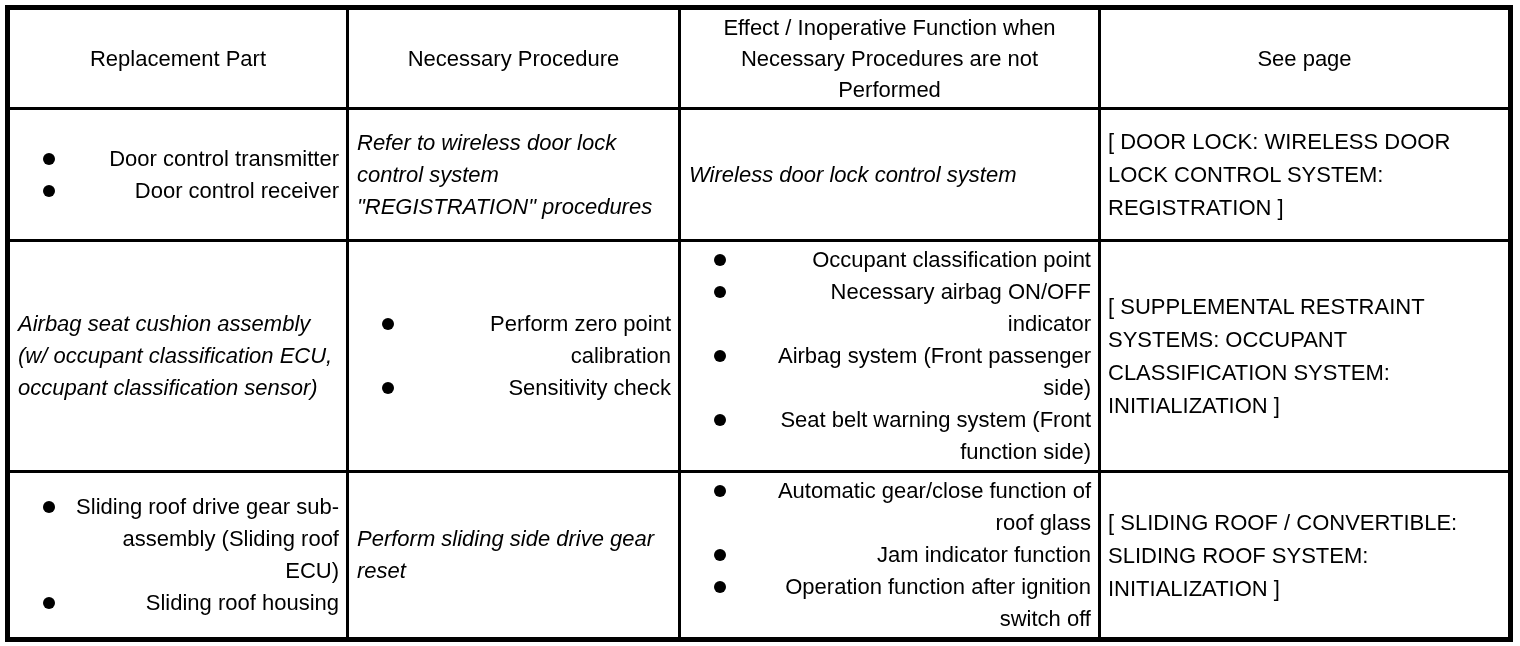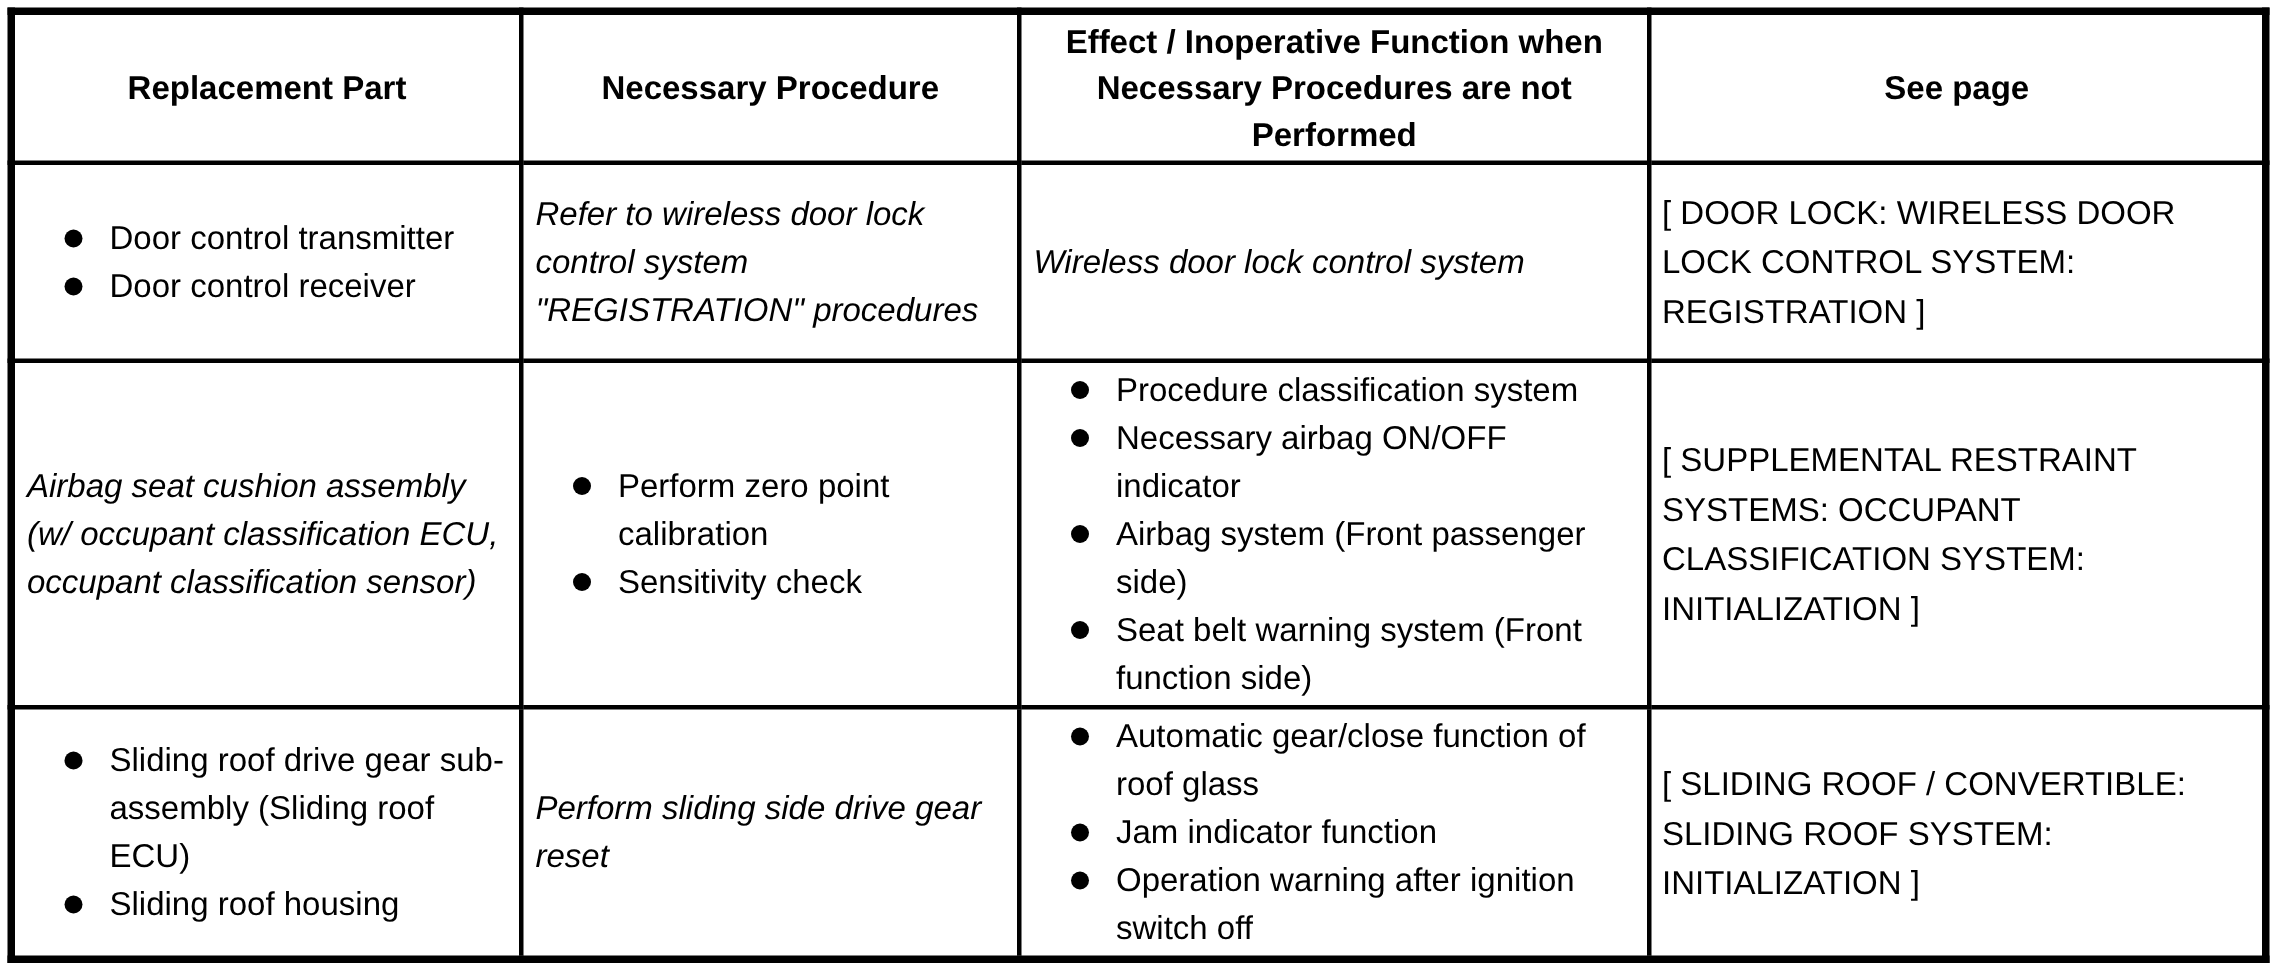"Effect / Inoperative Function when" .sm-table th { font-weight: bold -> normal }
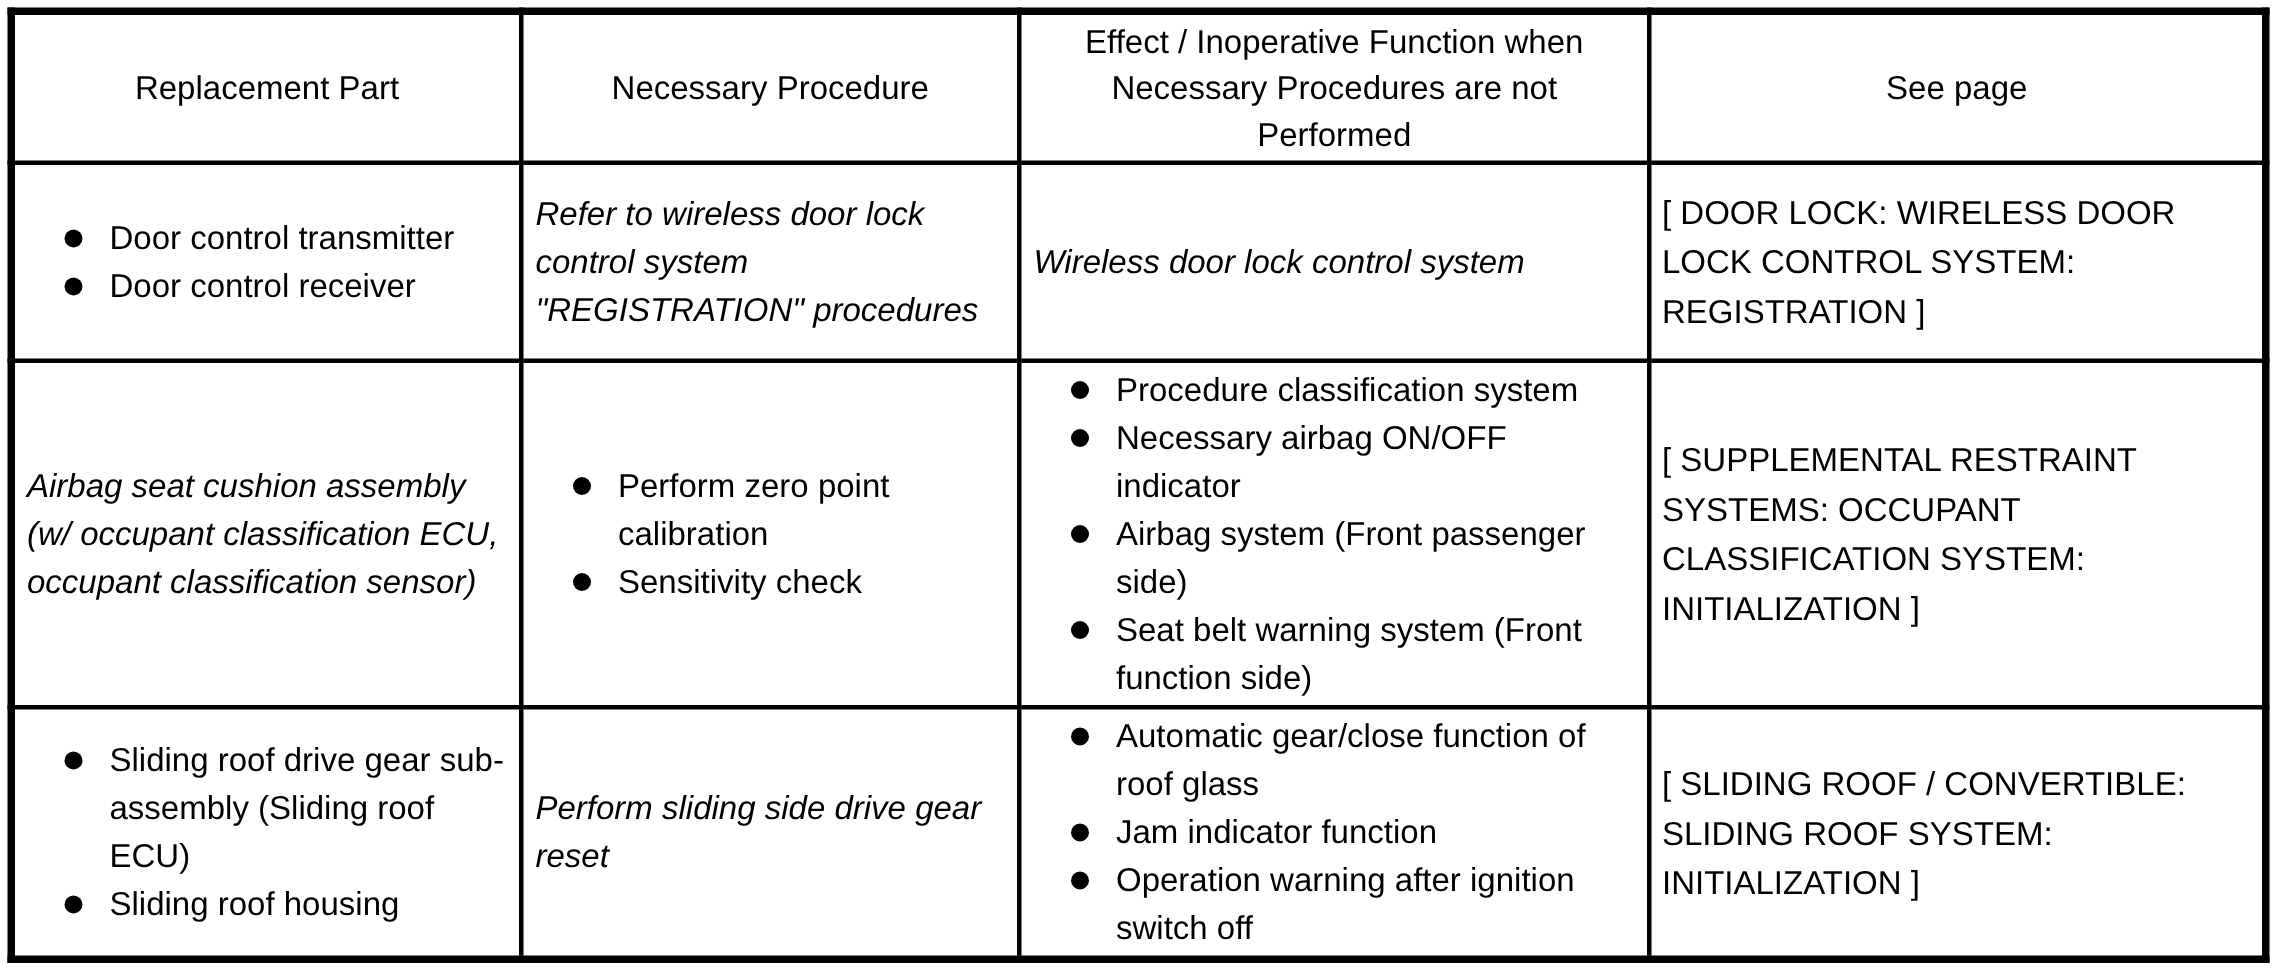"Door control transmitter" ul.bullets { text-align: none -> right }
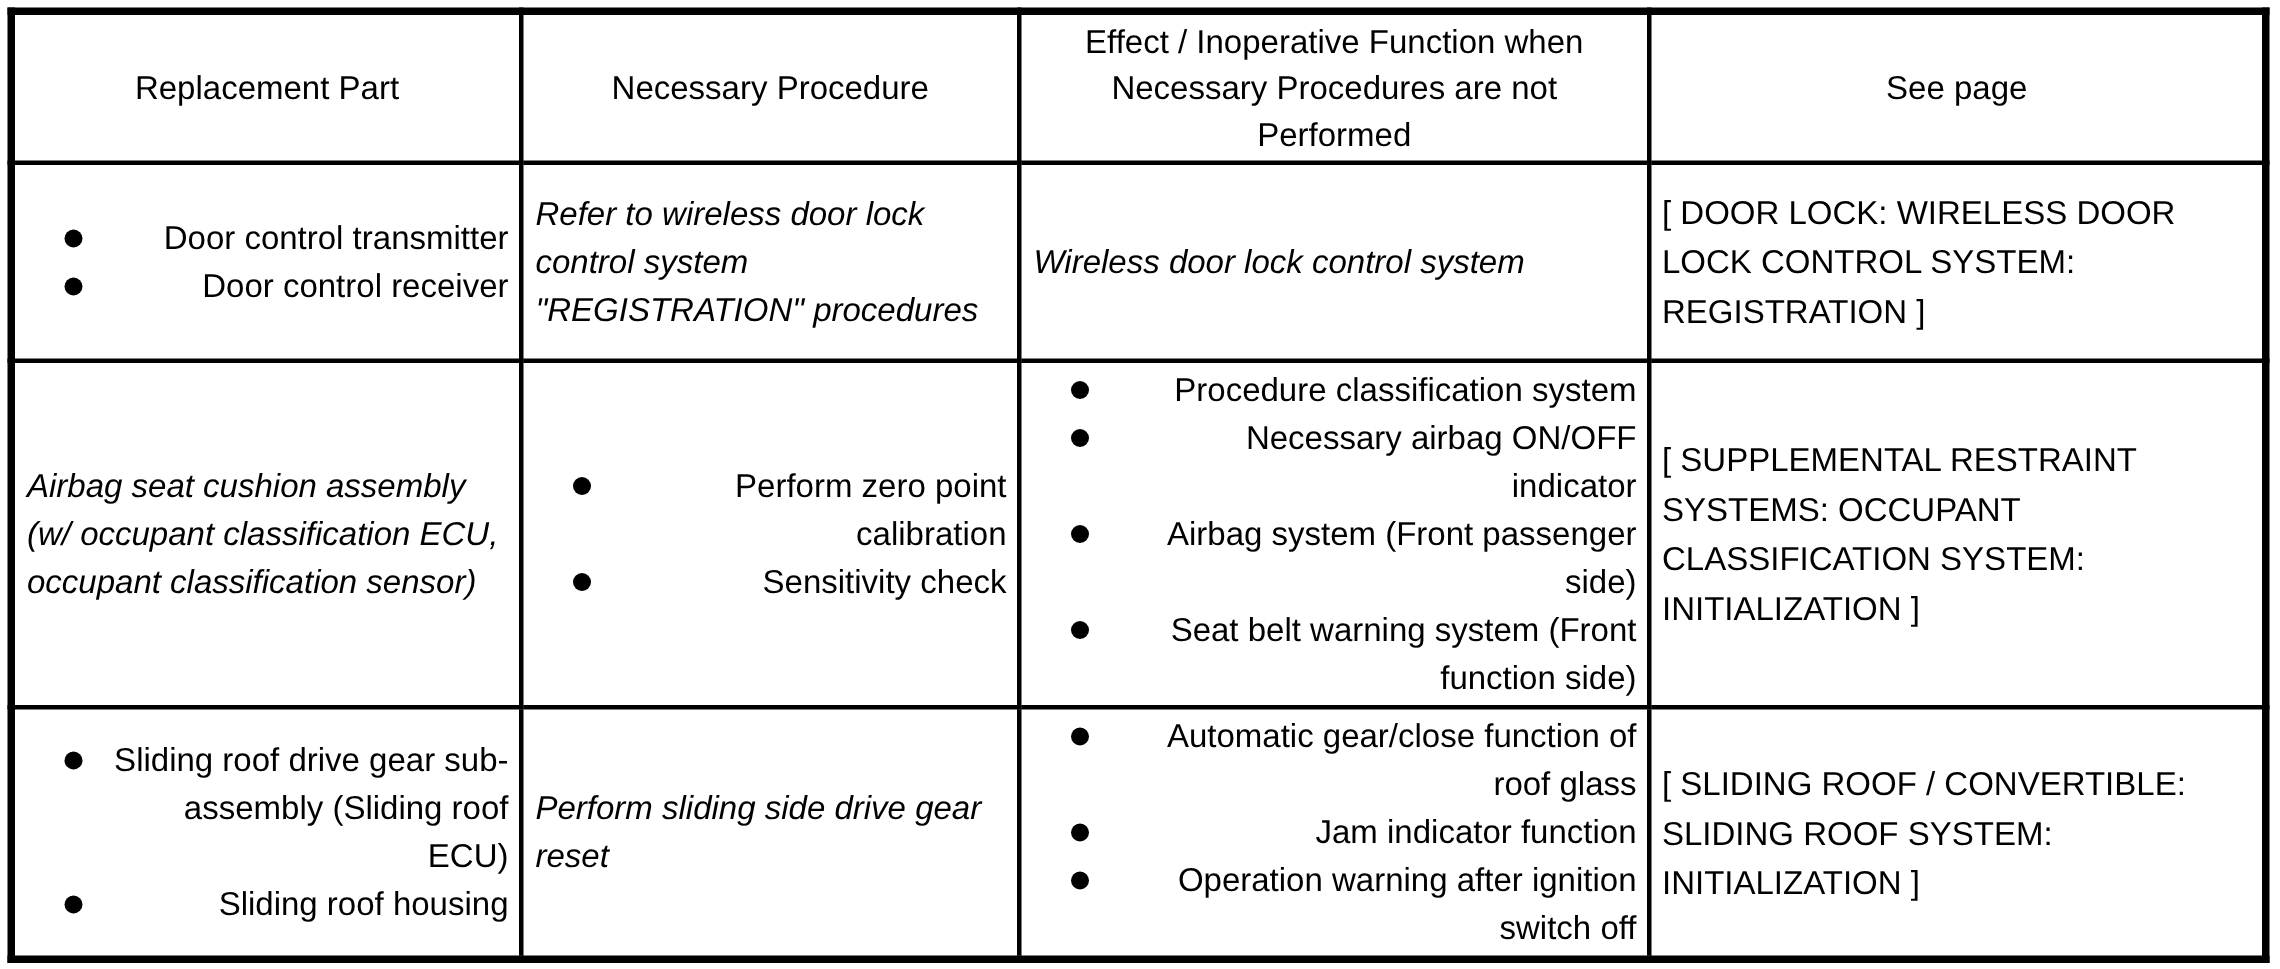"Procedure classification system" span { text: Procedure classification system -> Occupant classification point }
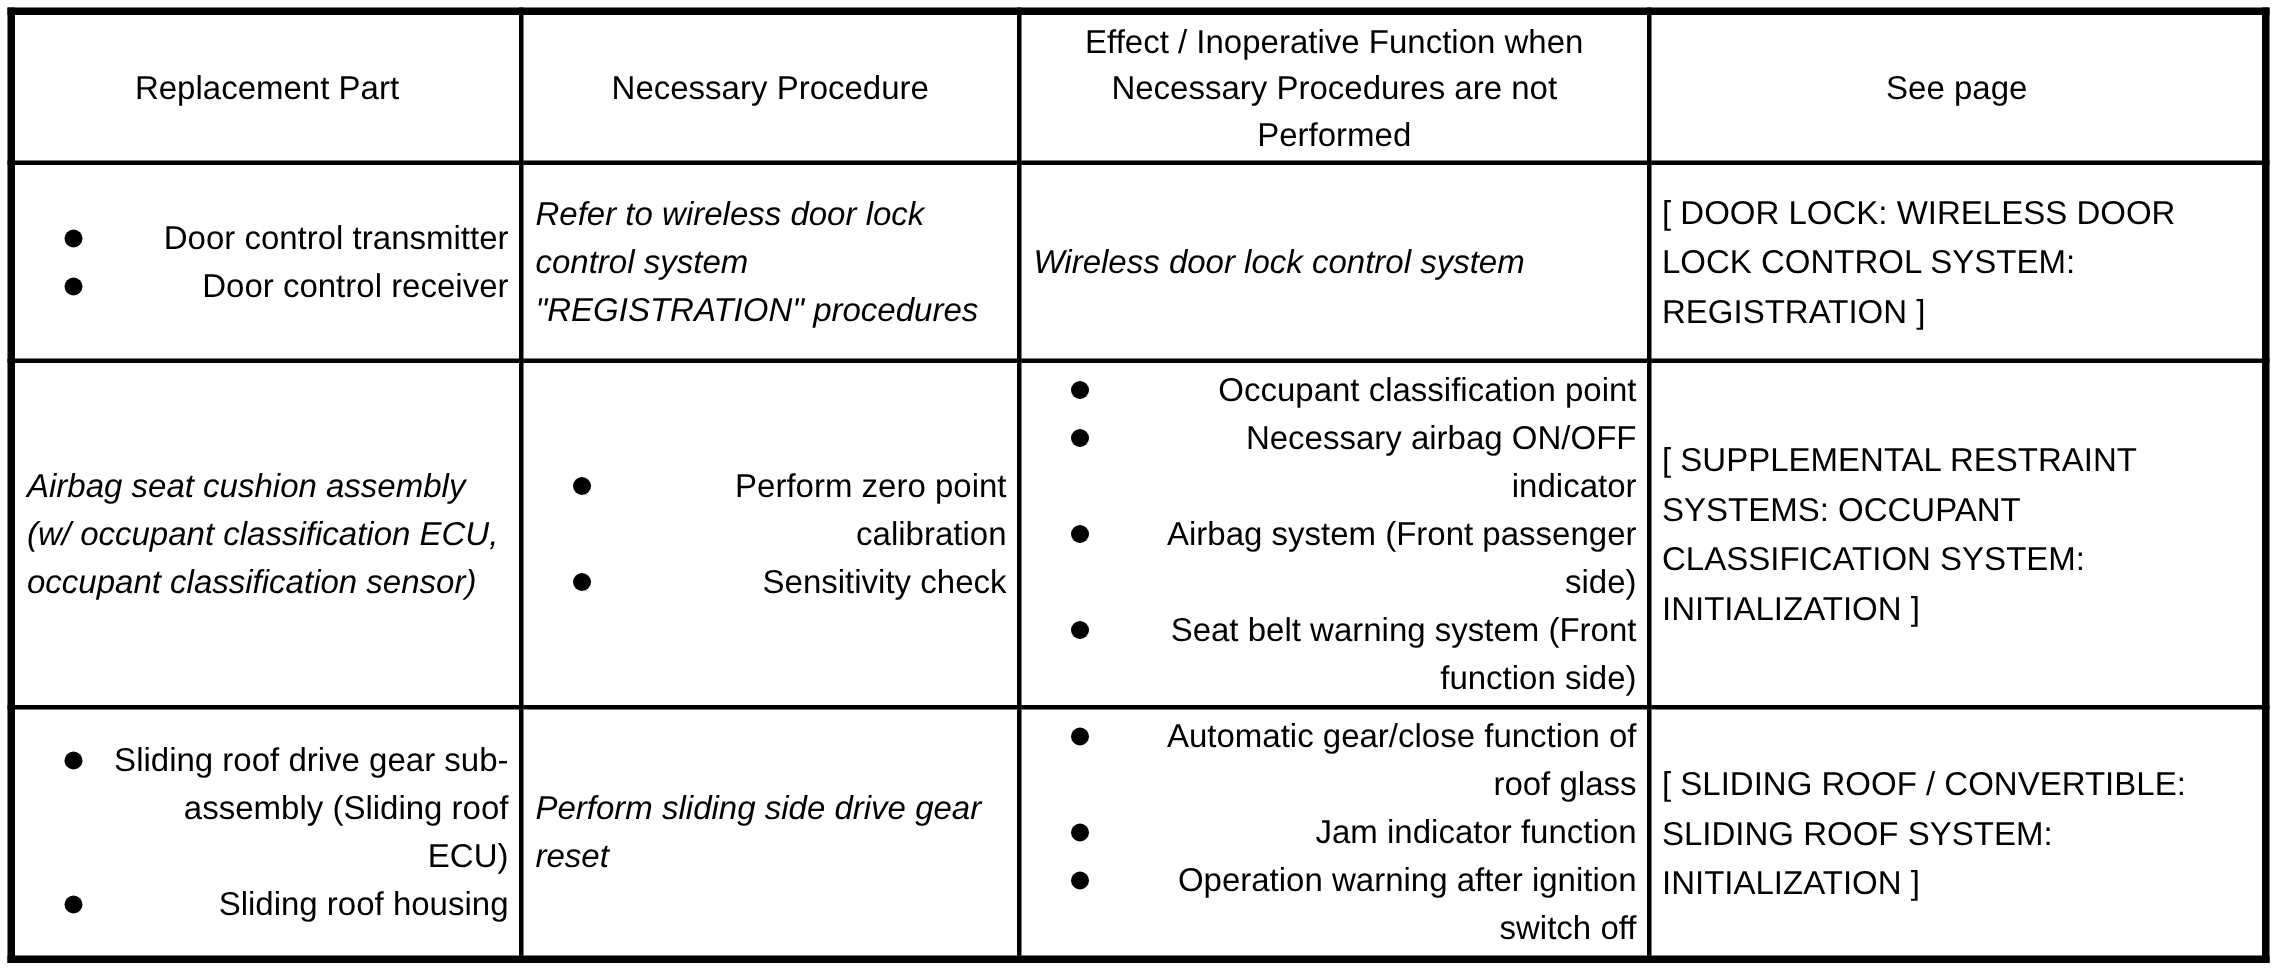"Operation warning after ignition switch" span { text: warning -> function }
